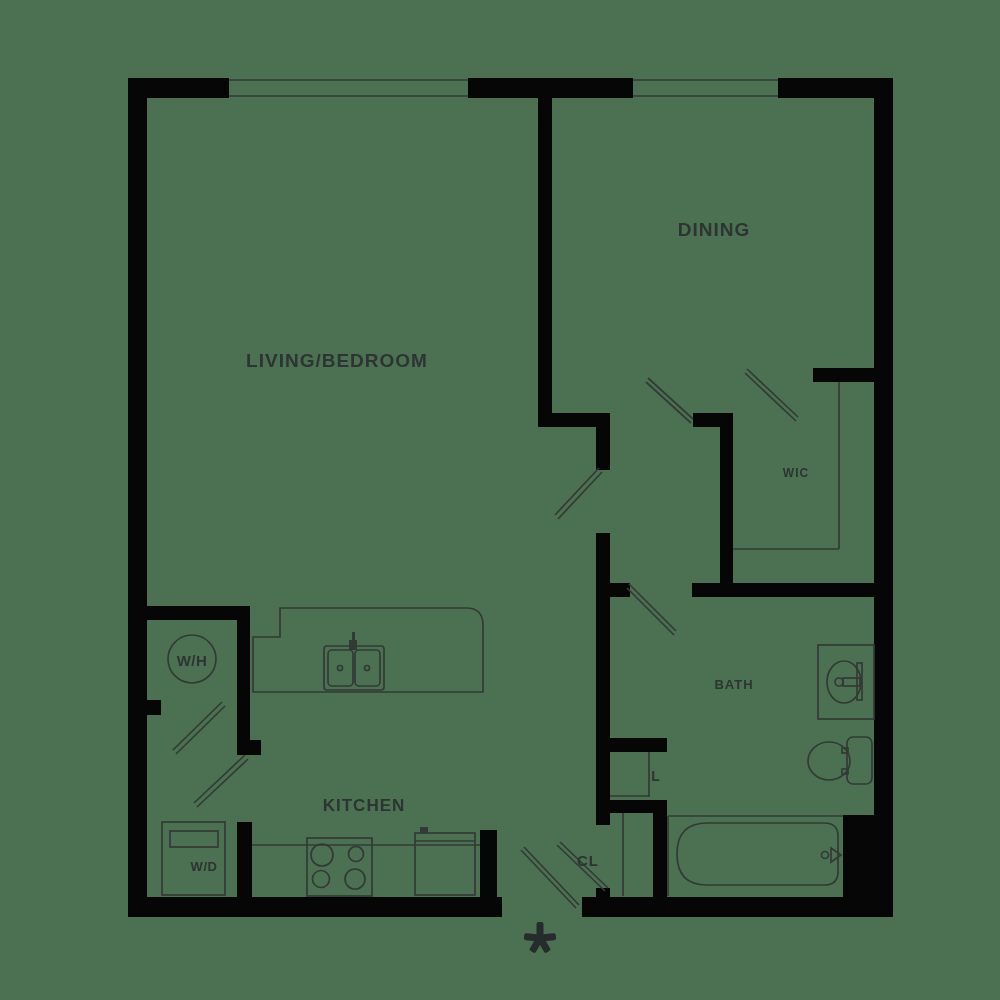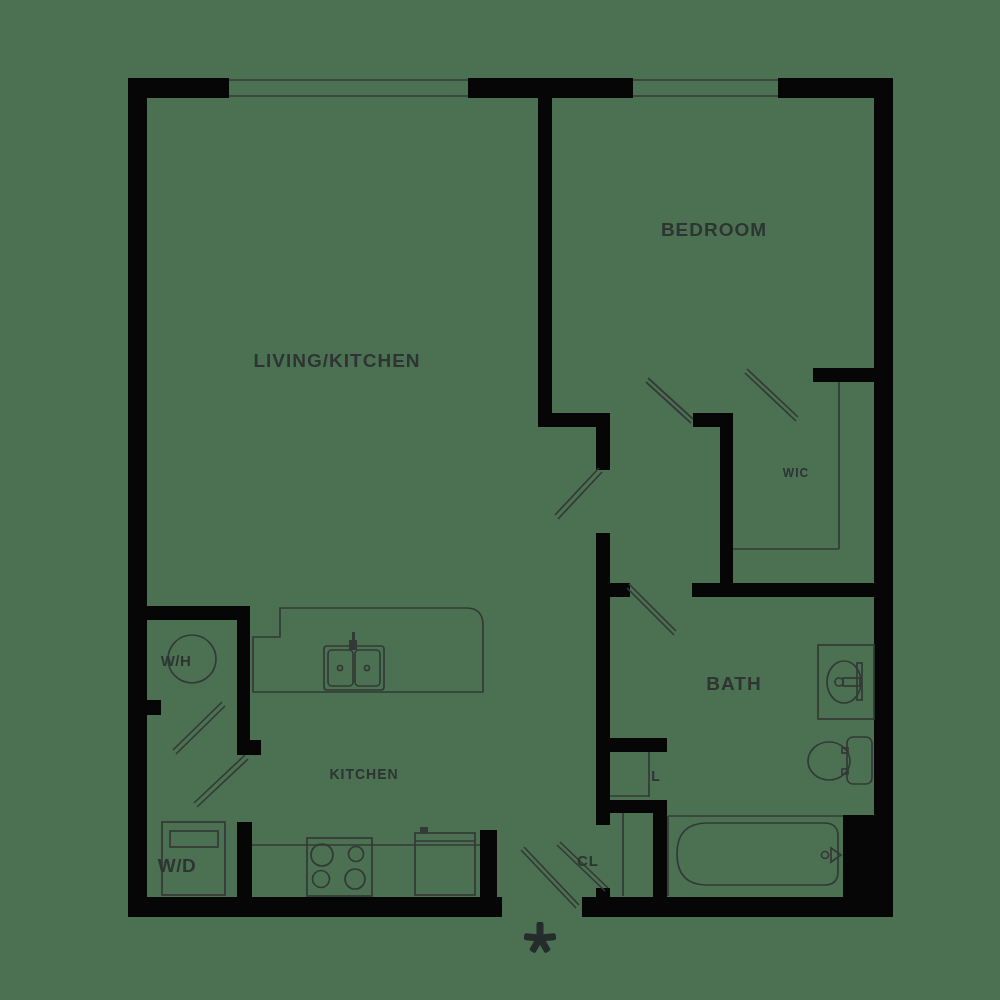"BEDROOM" div.lbl { text: BEDROOM -> DINING }
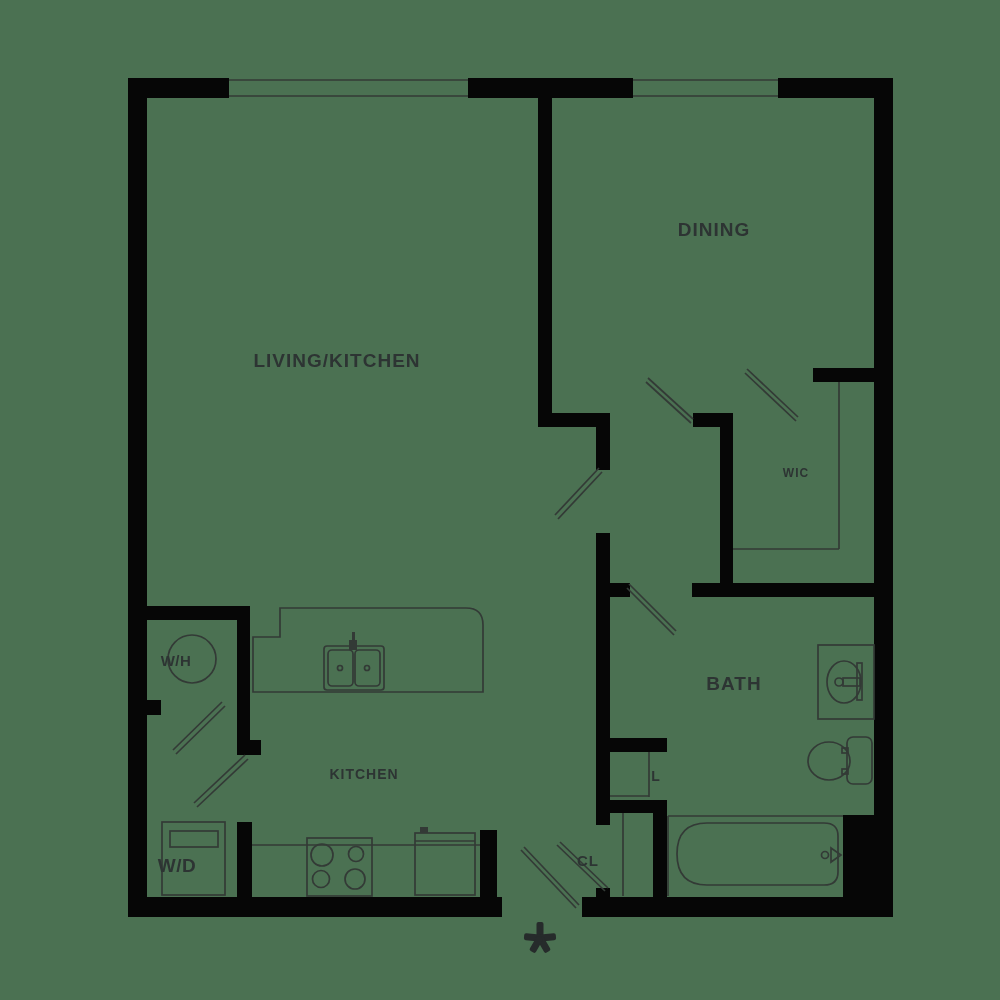"LIVING/KITCHEN" div.lbl { text: LIVING/KITCHEN -> LIVING/BEDROOM }
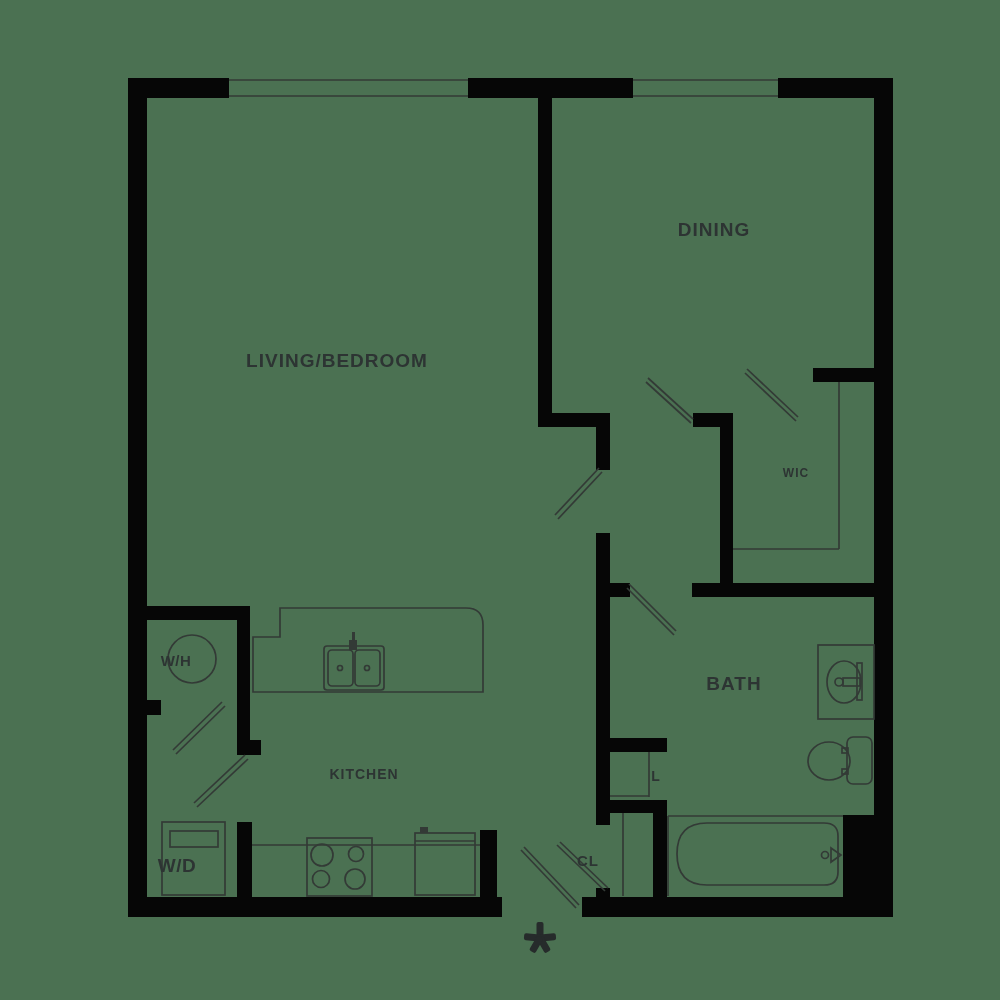"W/H" div.lbl { left: 176px -> 192px }
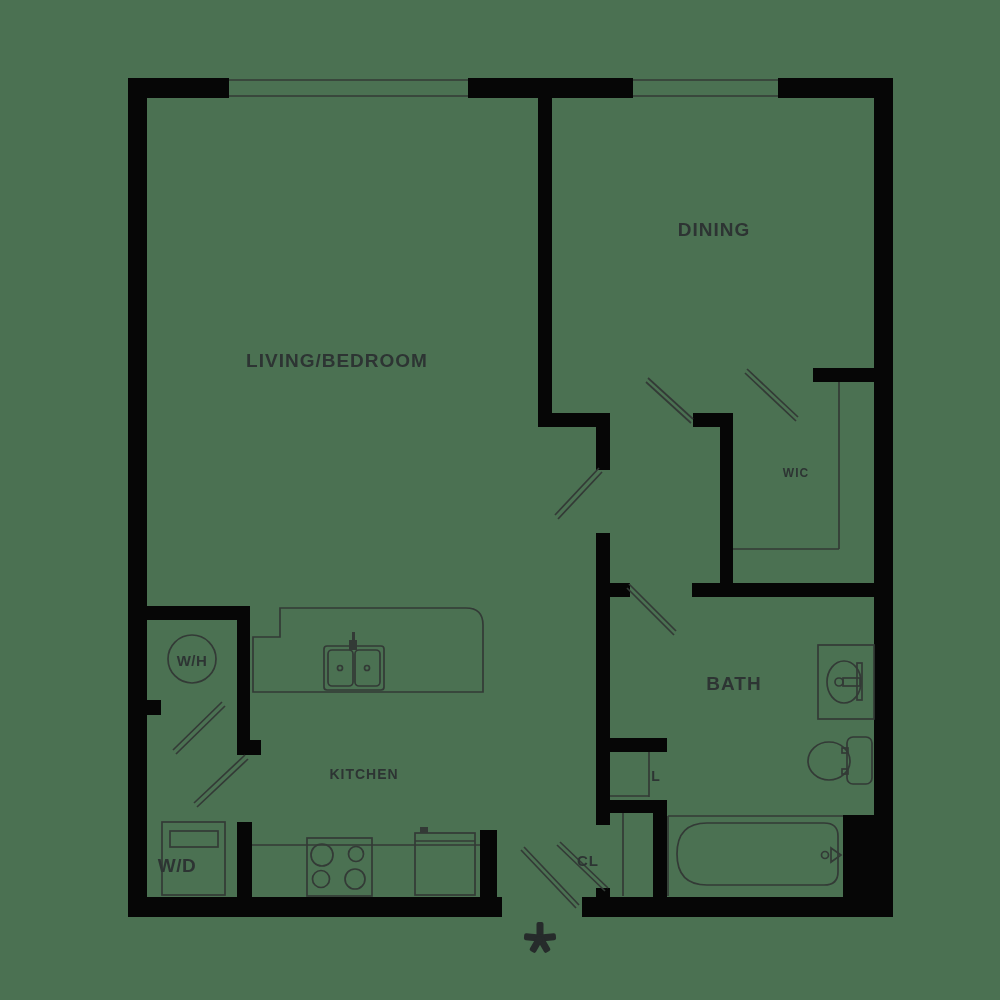"BATH" div.lbl { font-size: 19px -> 13px }
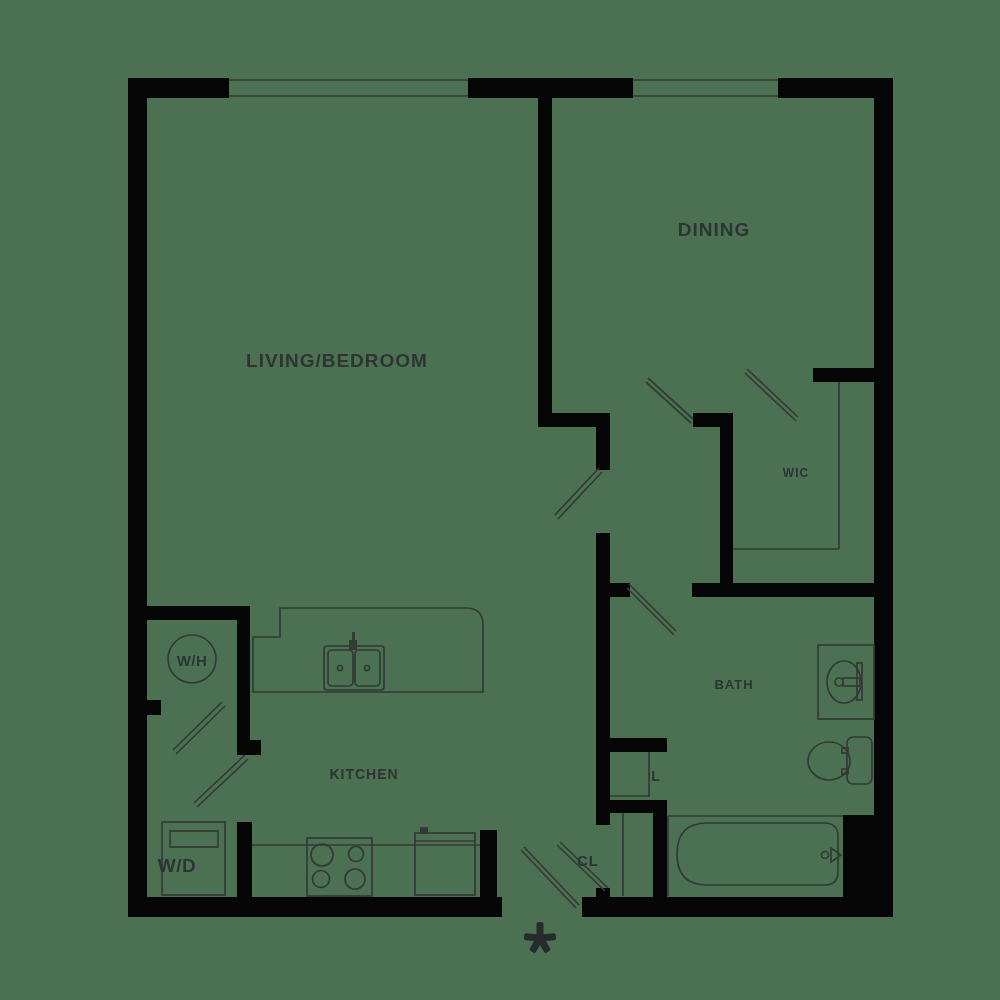"KITCHEN" div.lbl { font-size: 14px -> 17px; top: 774px -> 806px }
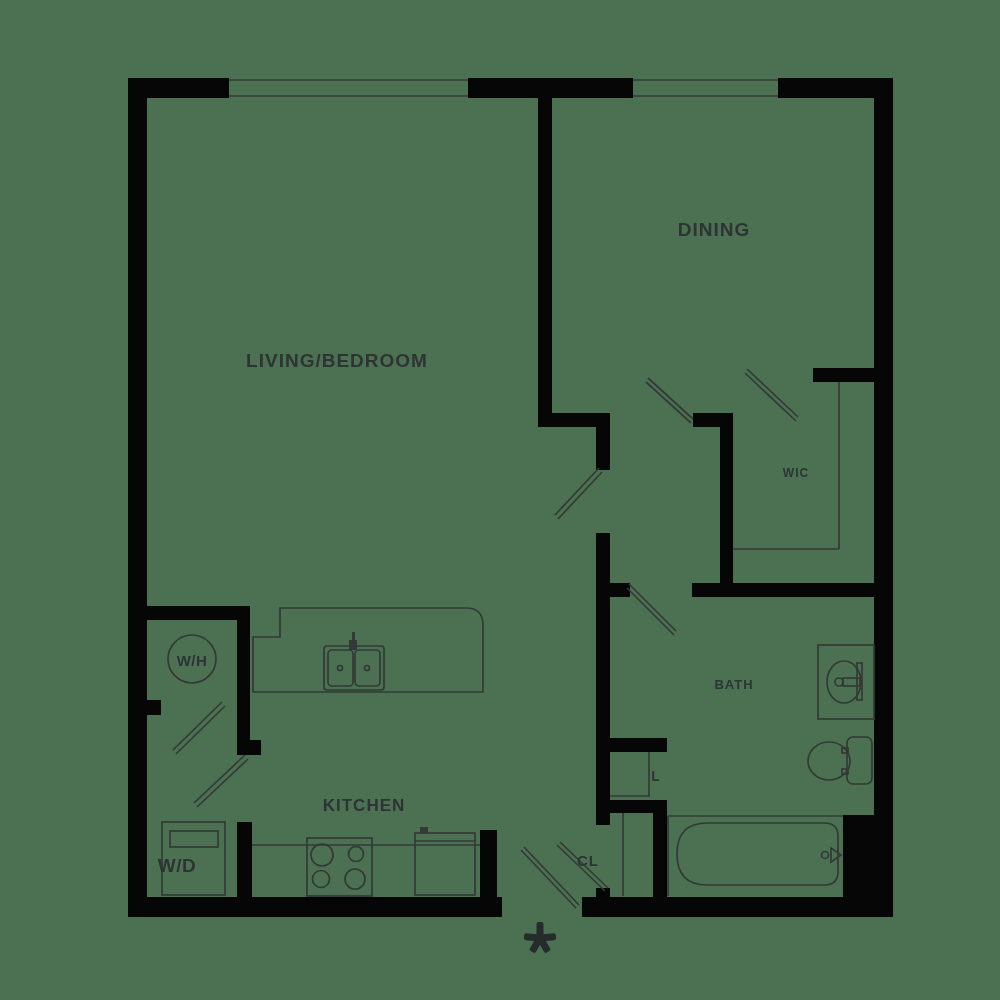"W/D" div.lbl { font-size: 19px -> 13px; left: 177px -> 204px }
